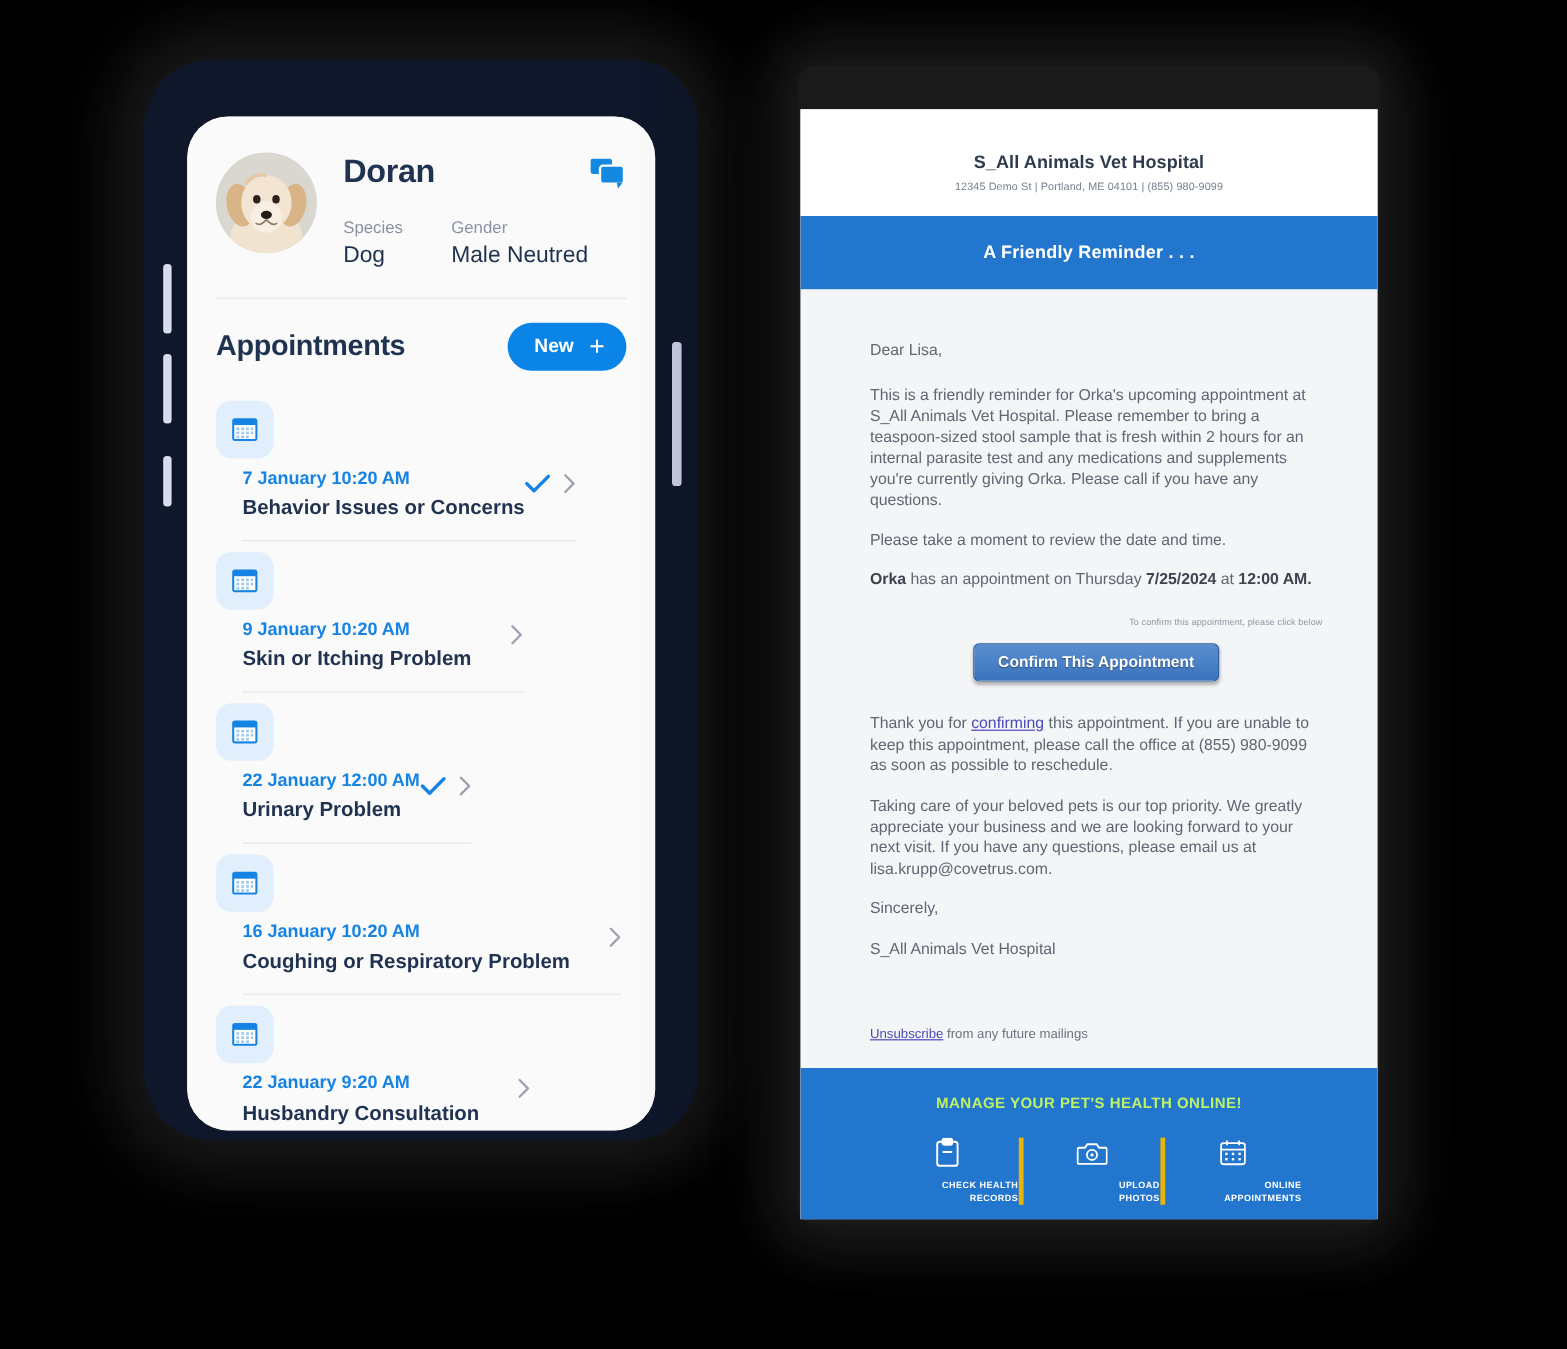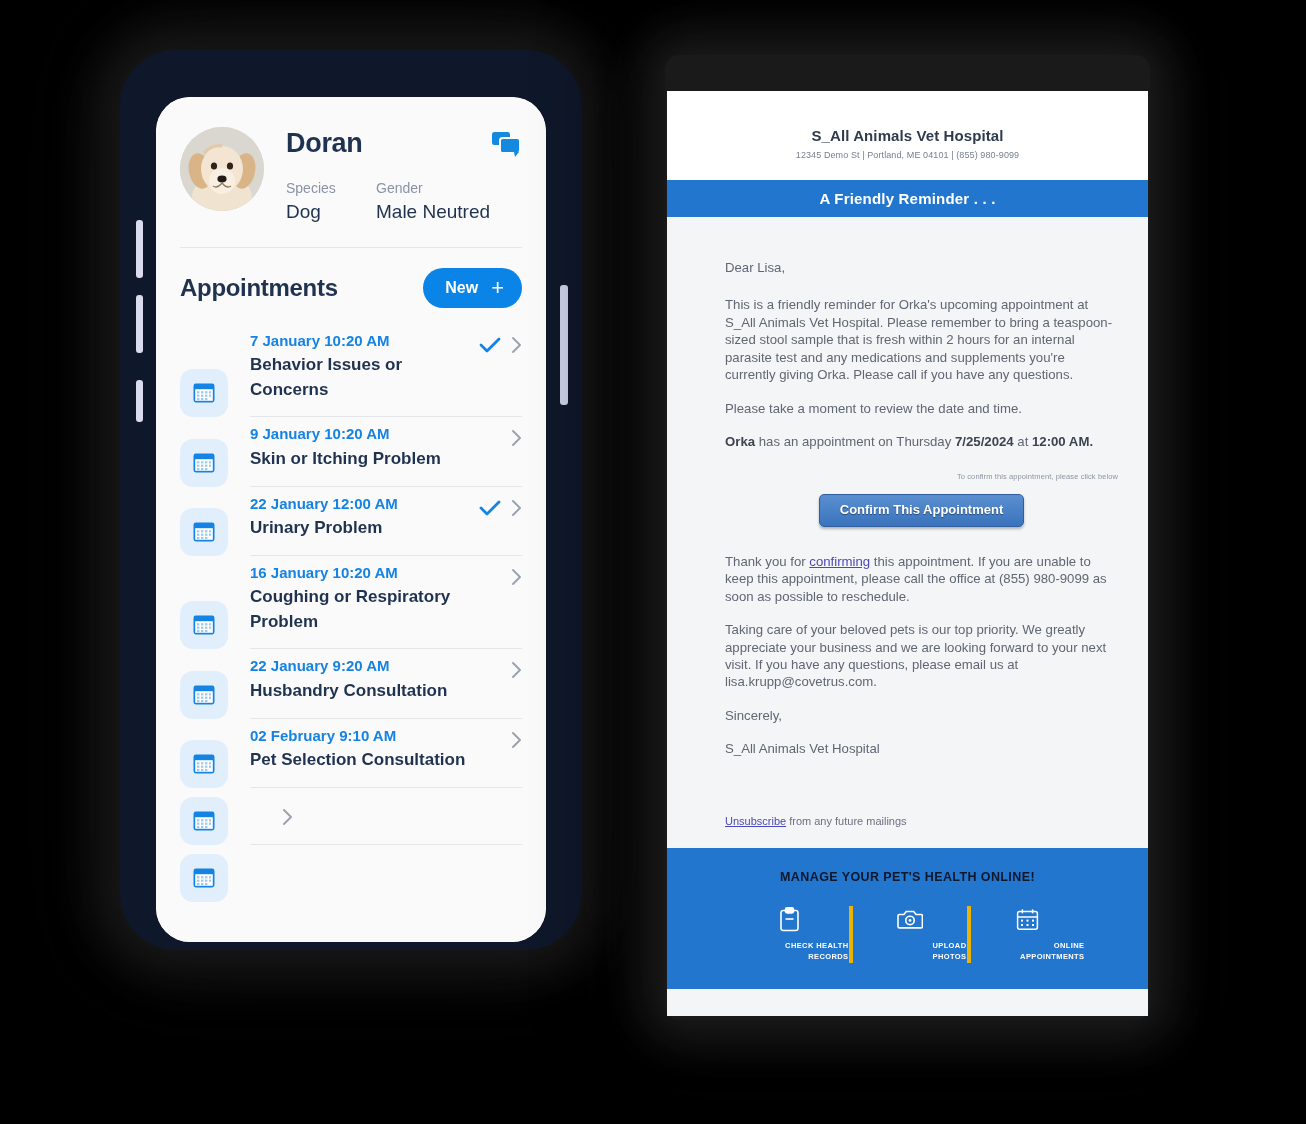"A Friendly Reminder . ." #email-banner { padding: 10px 0 -> 22px 0 }
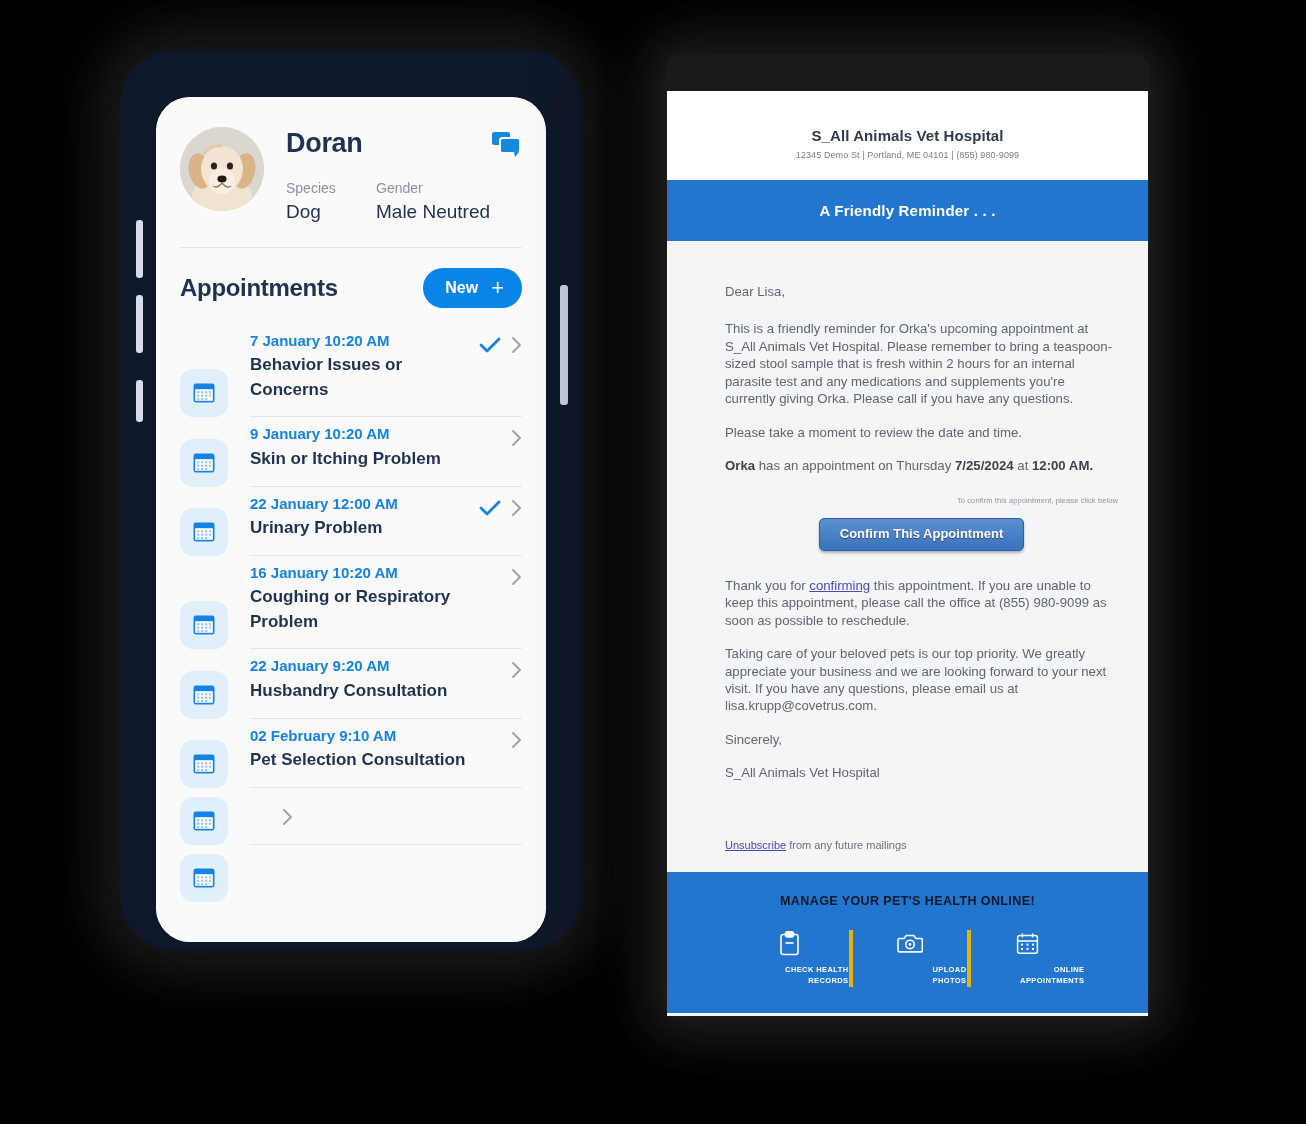"Dear Lisa," #email-body { padding: 42px 30px 0 58px -> 42px 46px 0 58px }
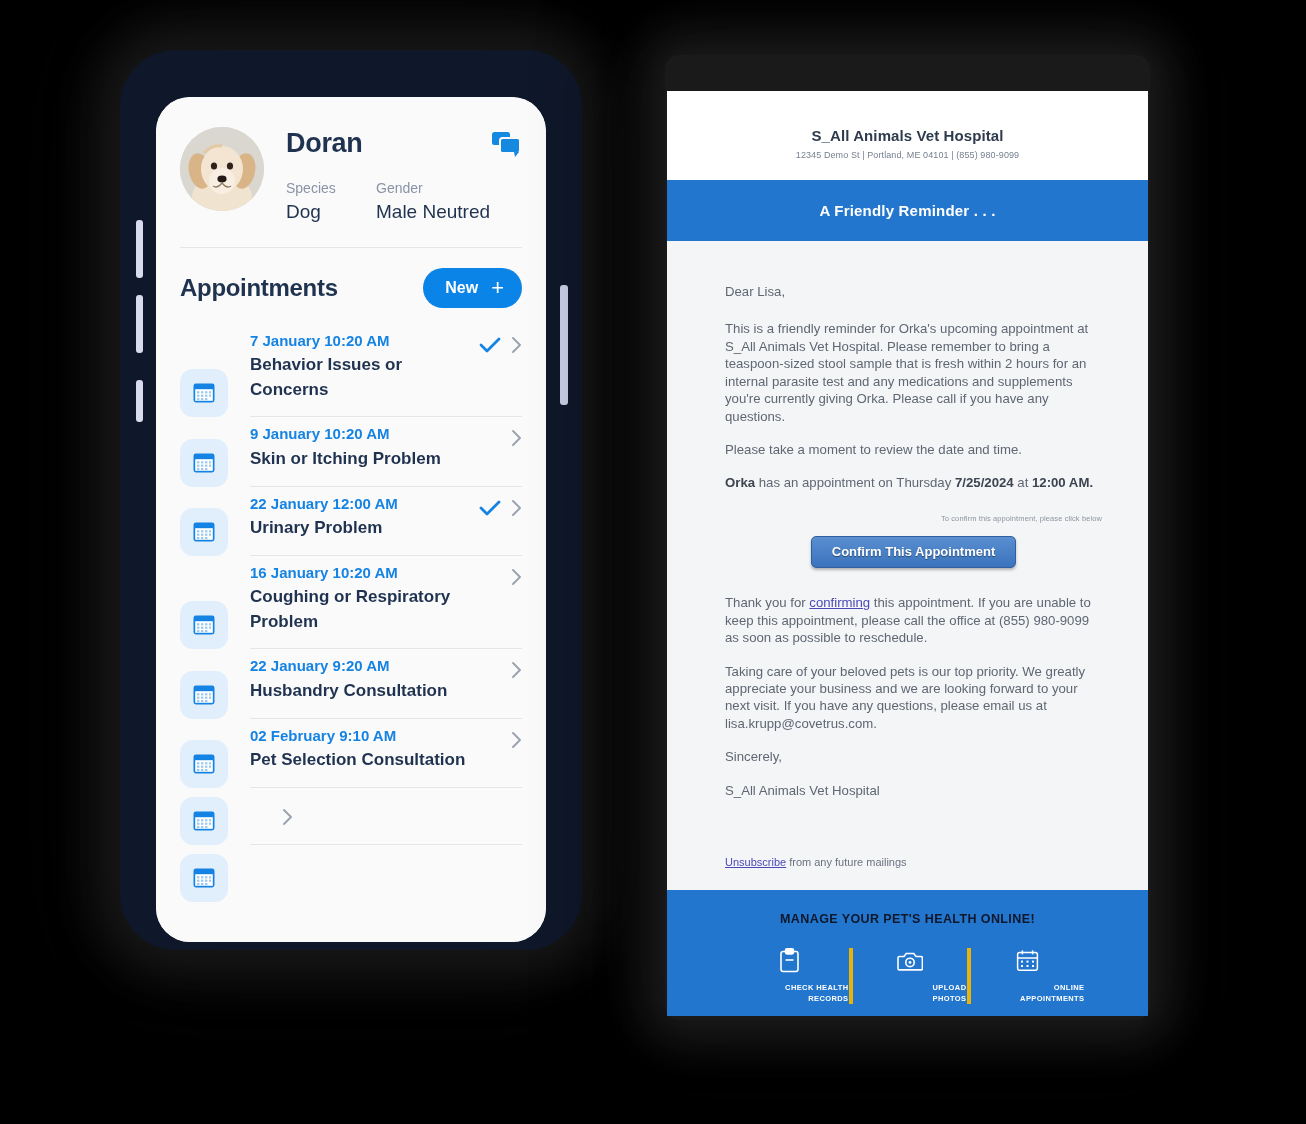"7 January 10:20 AM" .appt-row { align-items: flex-end -> flex-start; flex-direction: none -> column }
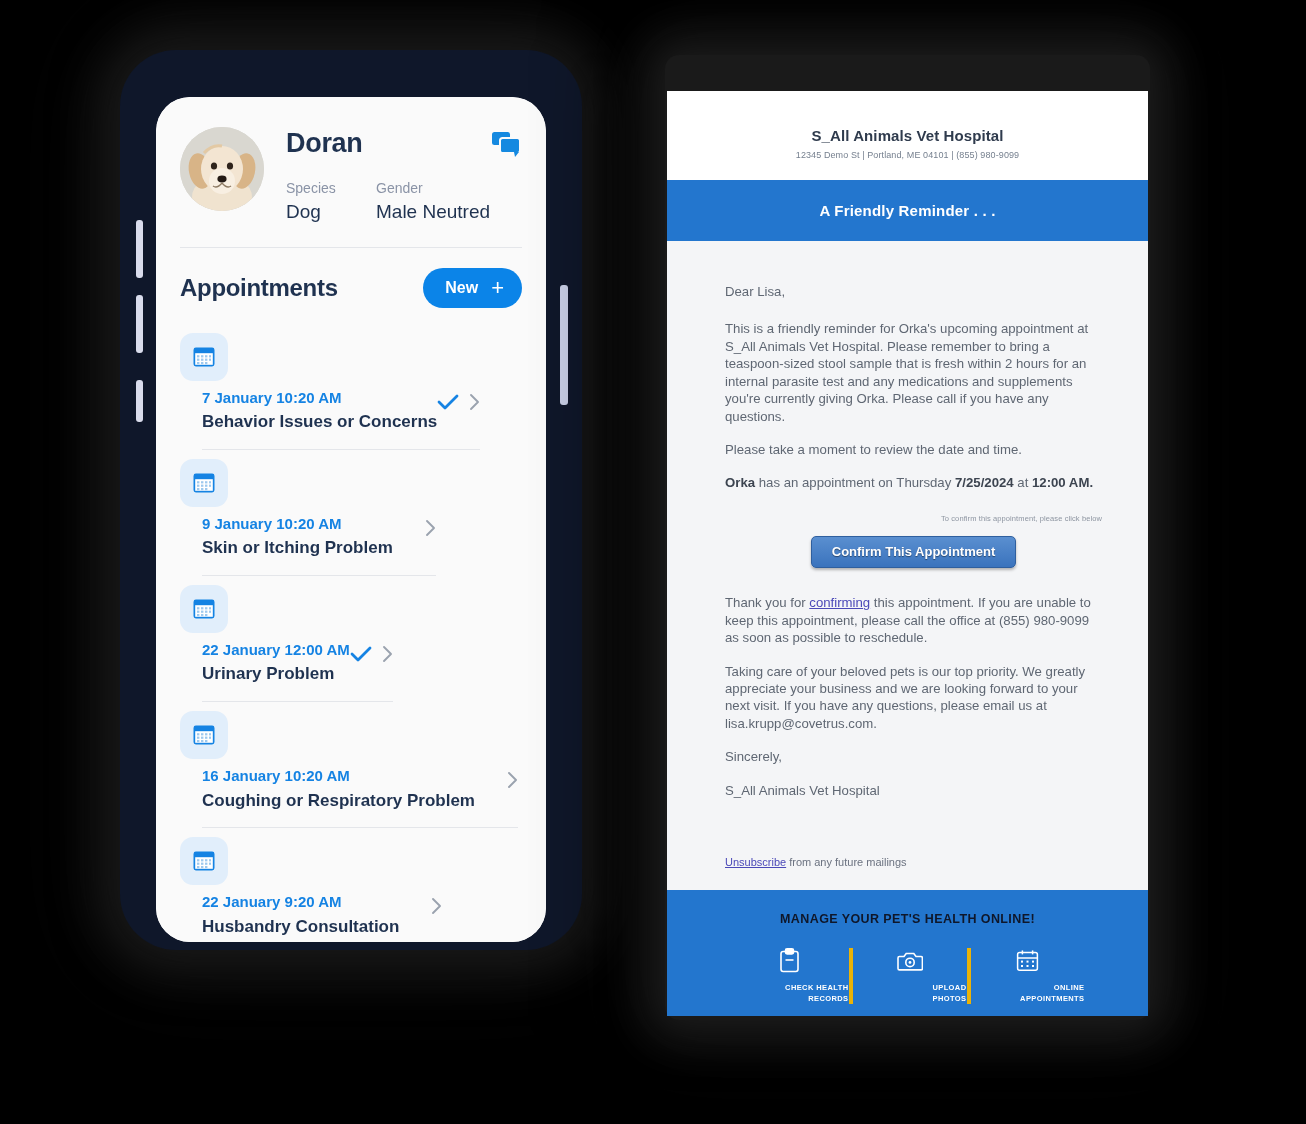"MANAGE YOUR PET'S HEALTH ONLINE!" #footer-heading { color: #0f172a -> #bef264 }
